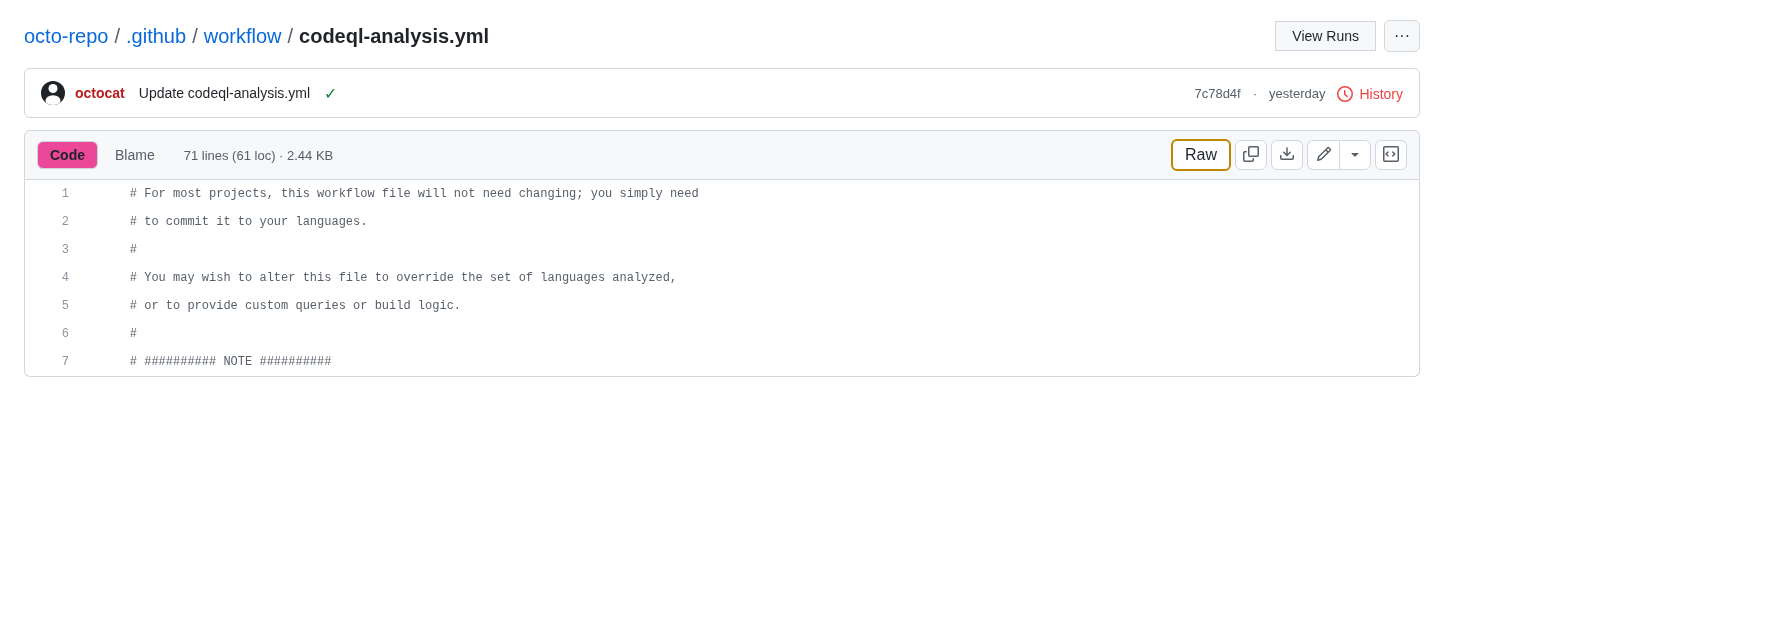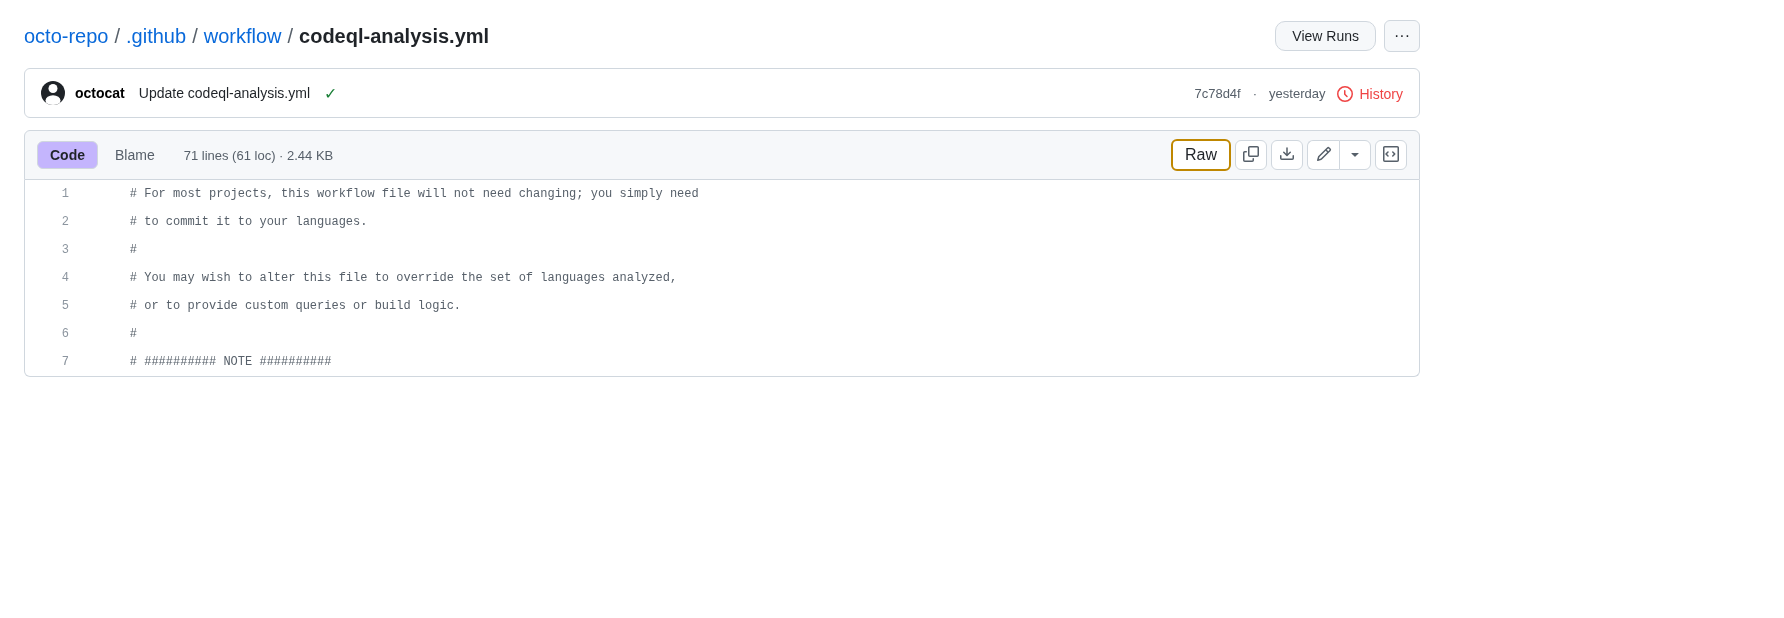"View Runs" .btn-view-runs { border-radius: 10px -> 0 }
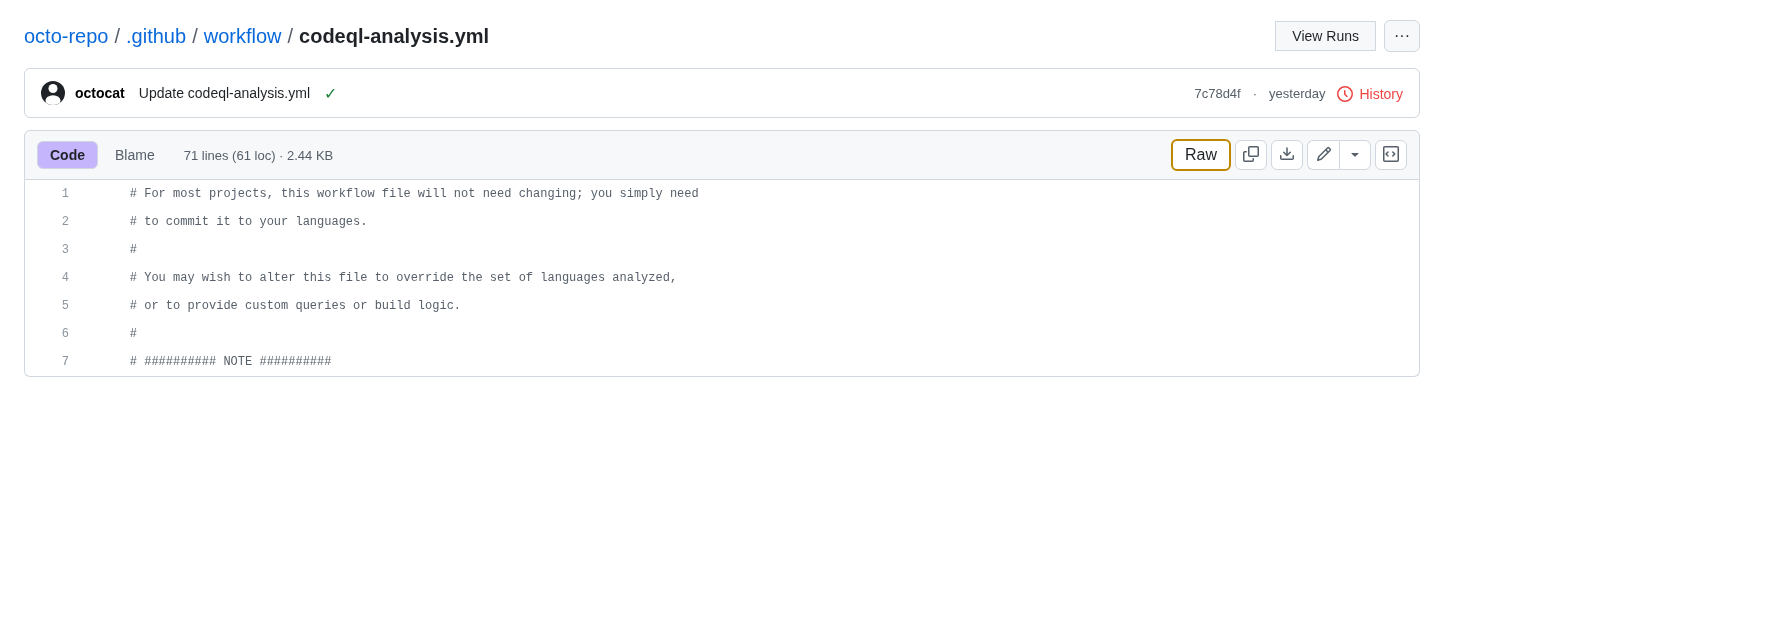"octocat" .commit-author { color: #000000 -> #b91c1c }
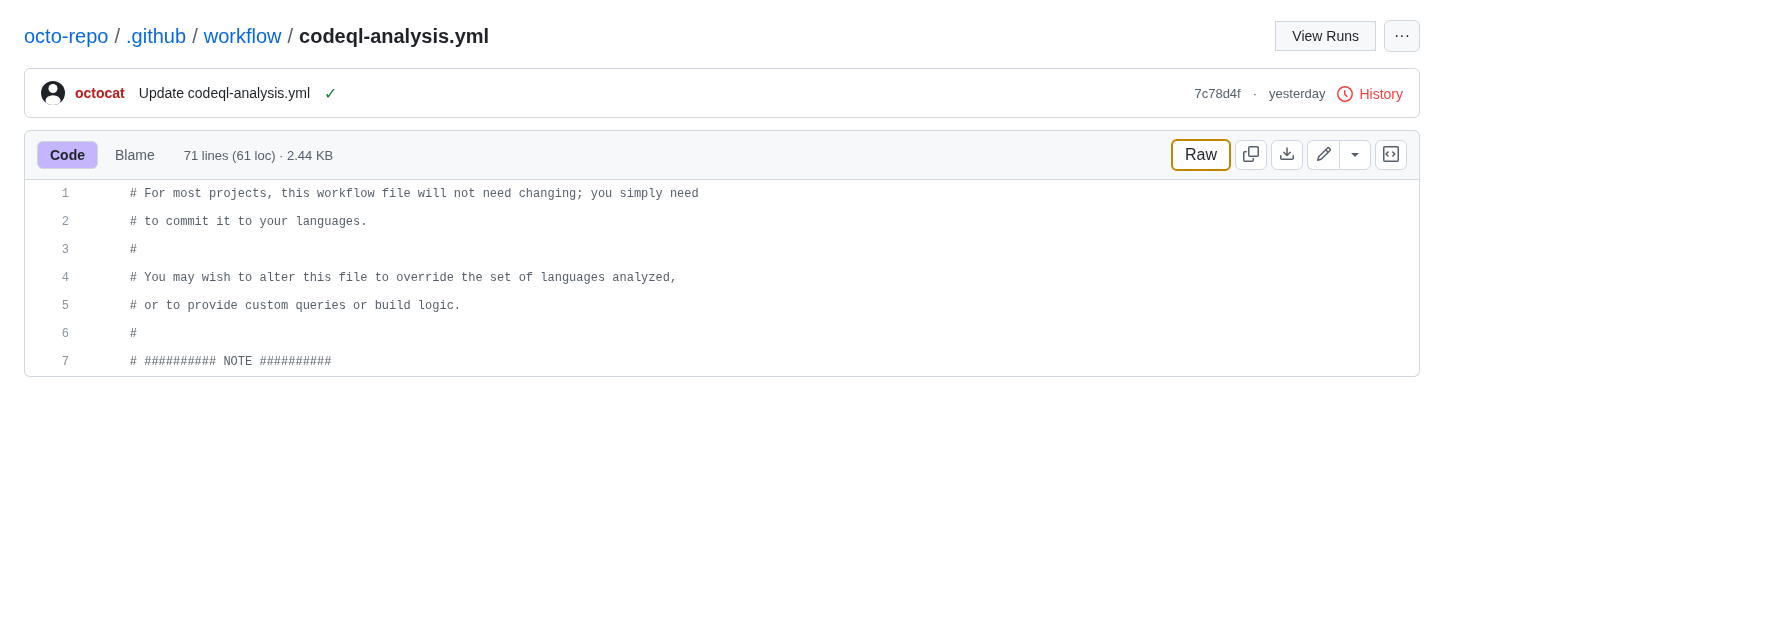"Code" .tab-btn.active { background: #c4b5fd -> #ec4899 }
